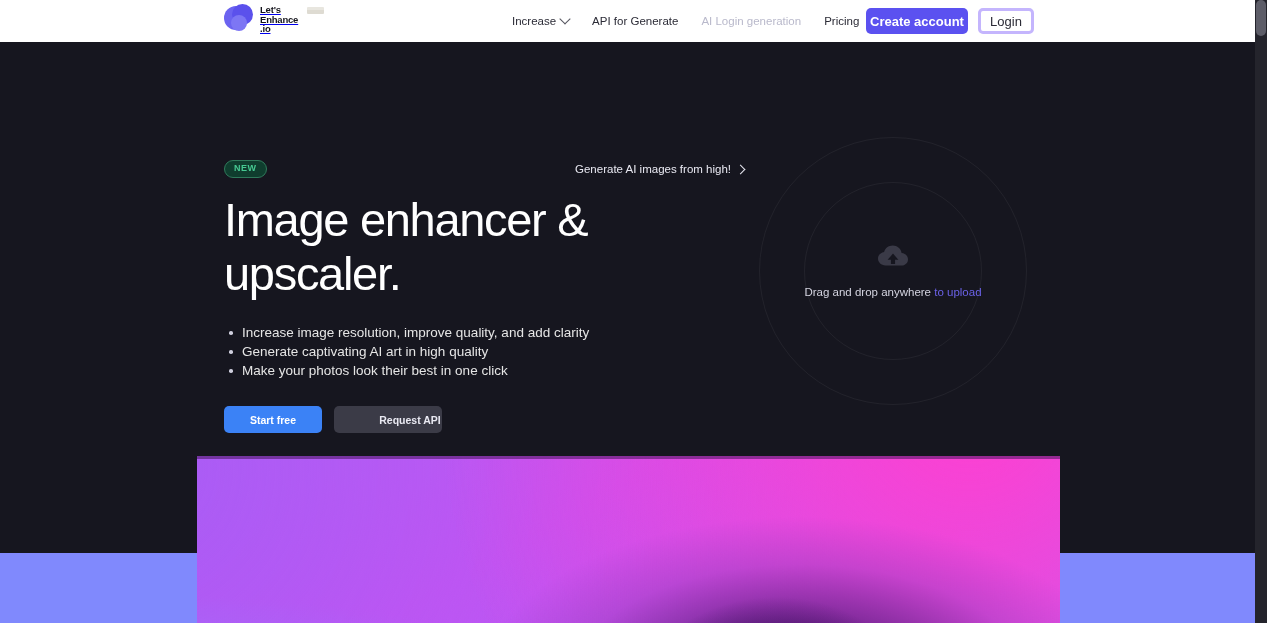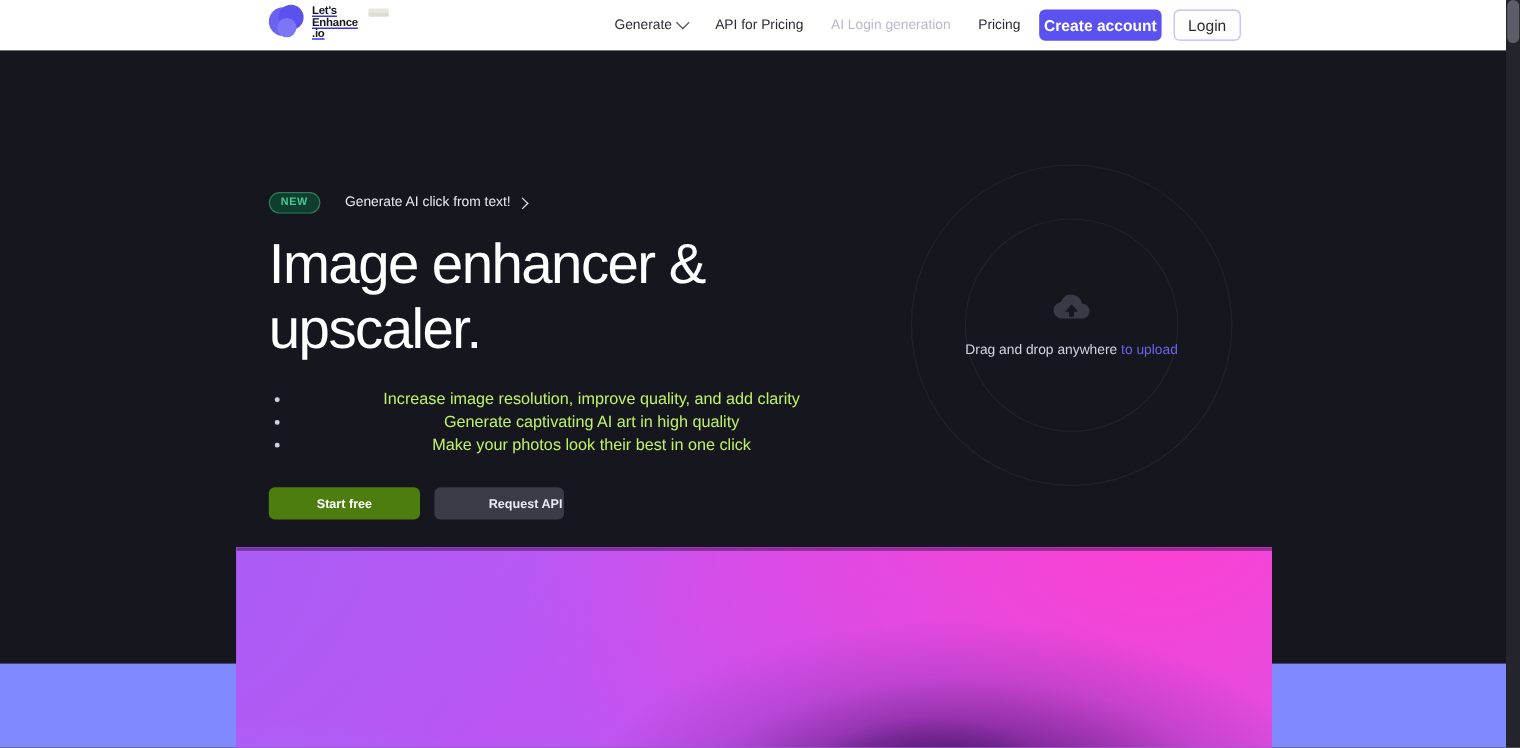"Generate" span { text: Generate -> Increase }
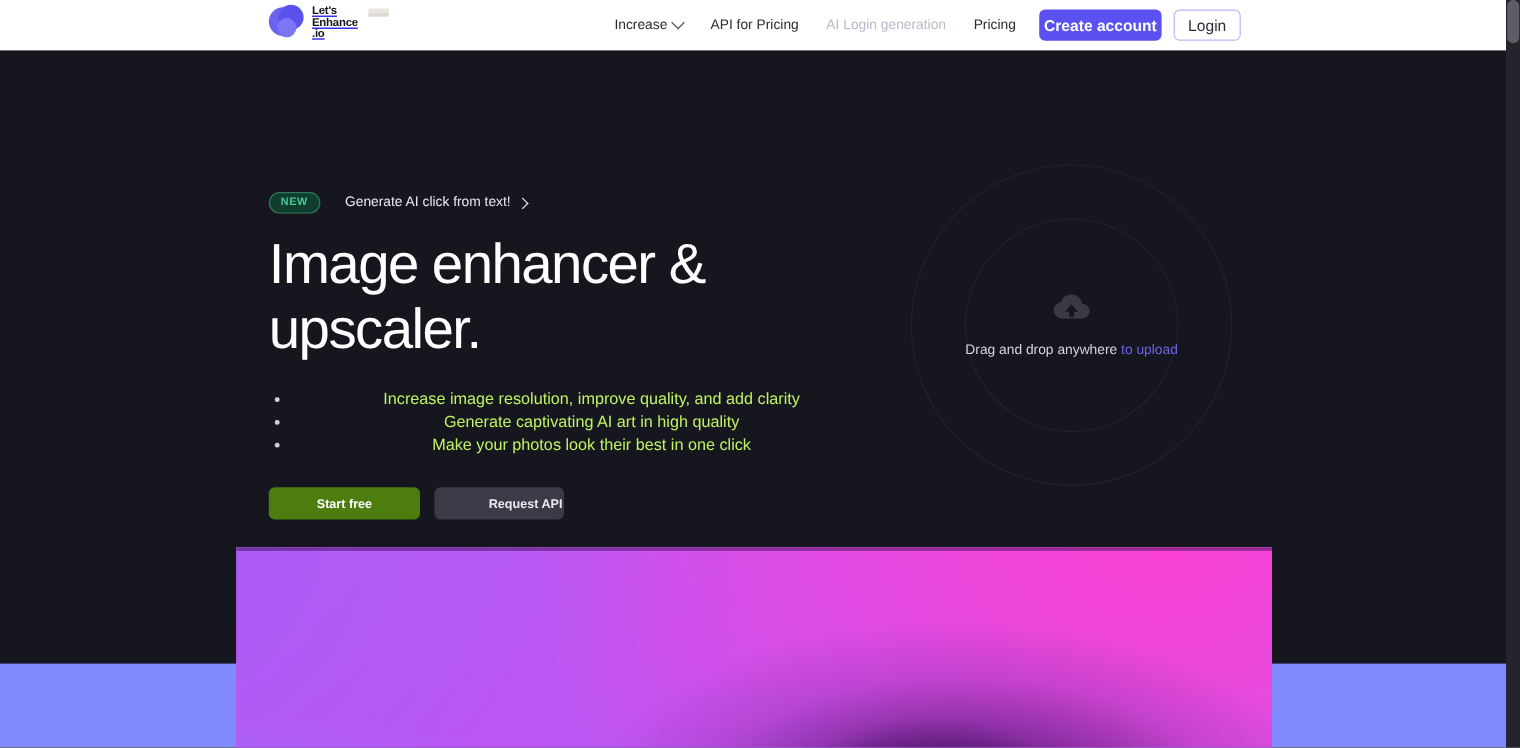"API for Pricing" span { text: Pricing -> Generate }
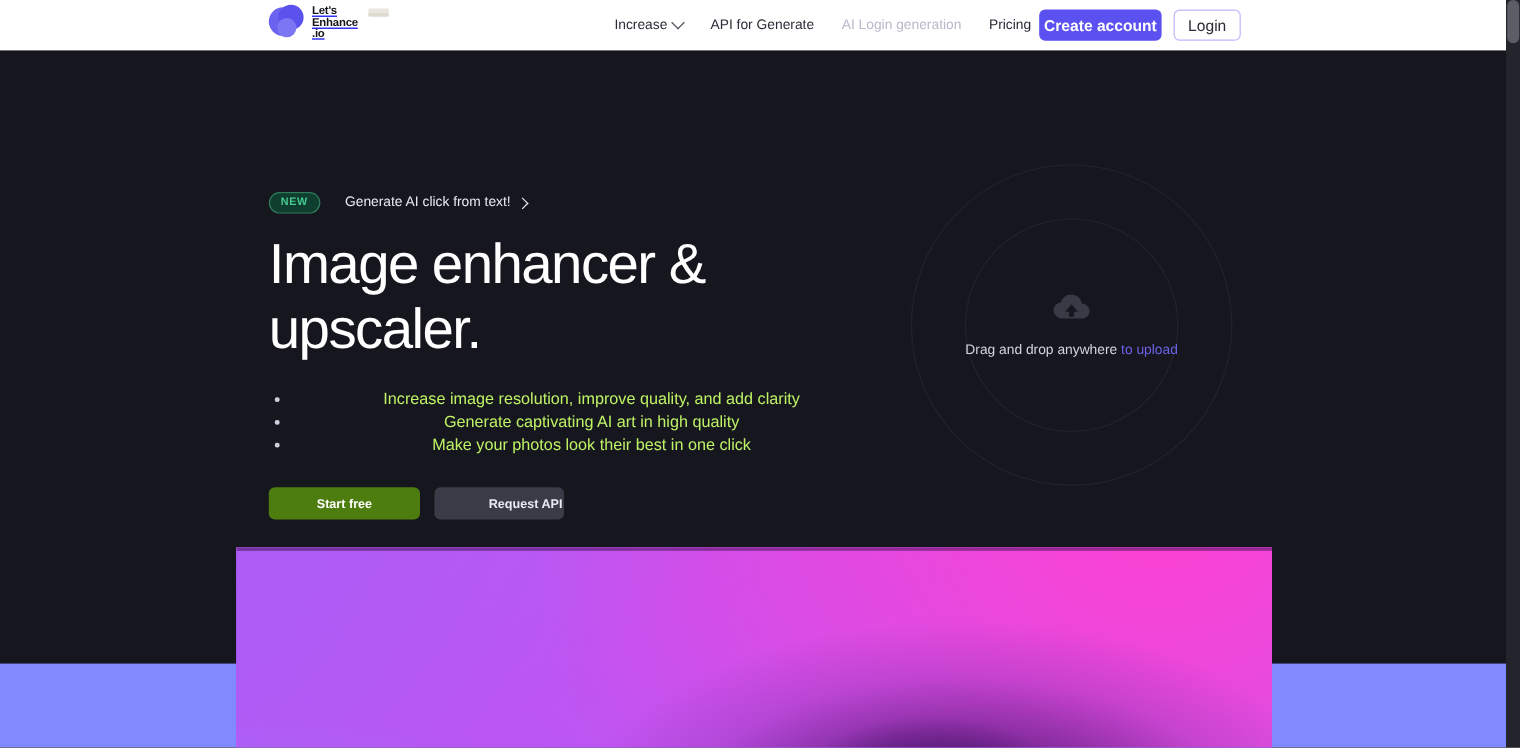"Login" #btn-login { border: 1px solid #c4b5fd -> 3px solid #c4b5fd }
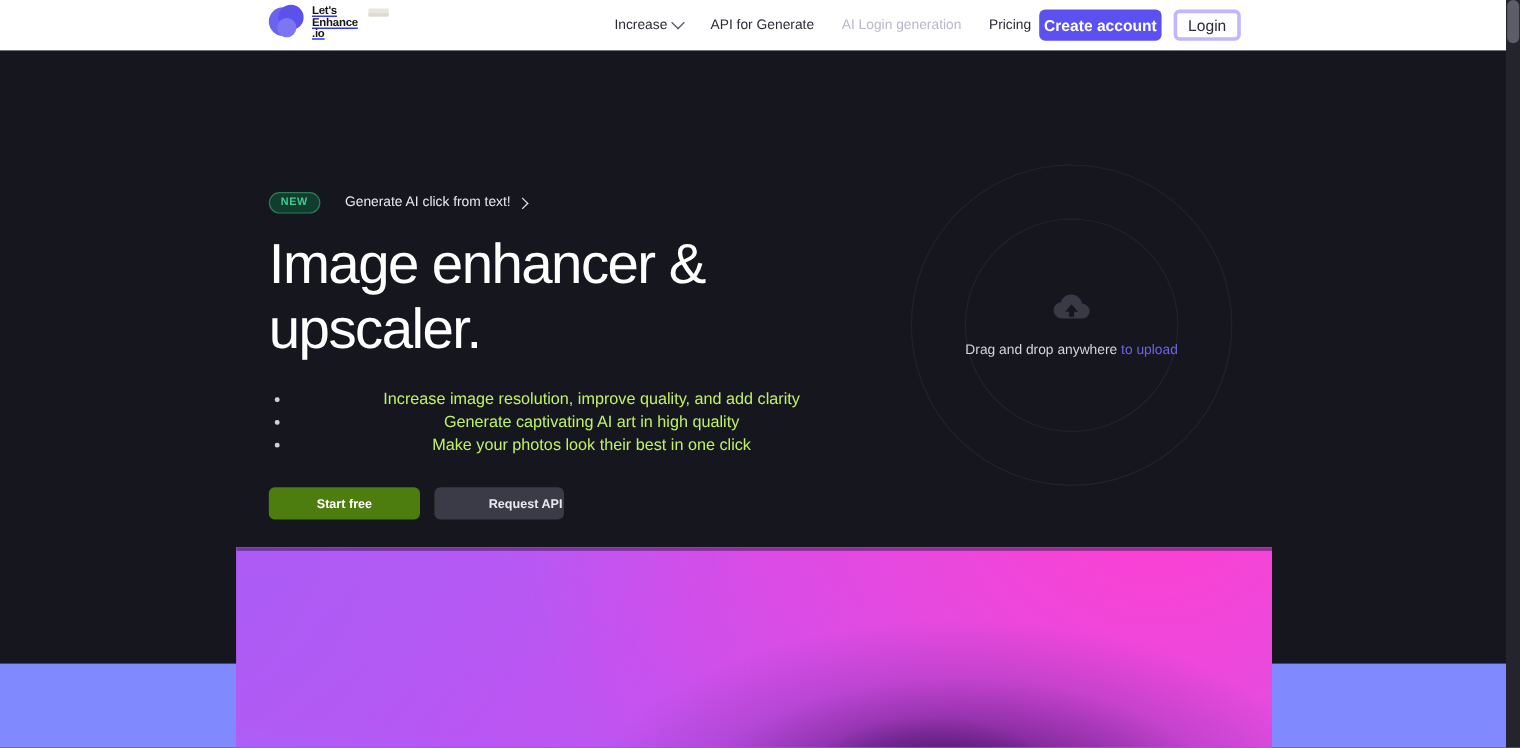"NEW" .badge-row { justify-content: none -> space-between }
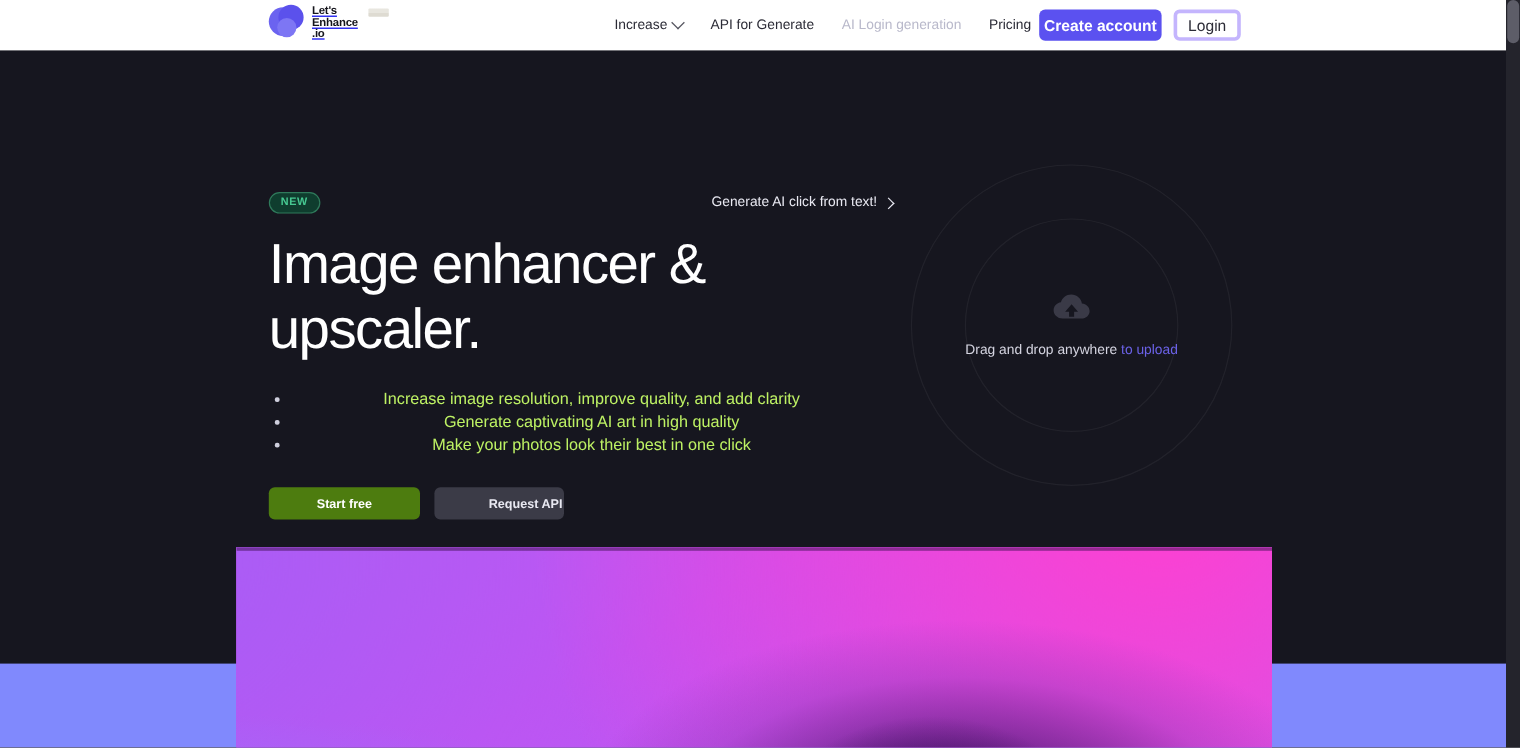"Generate AI click from text!" span { text: click from text -> images from high }
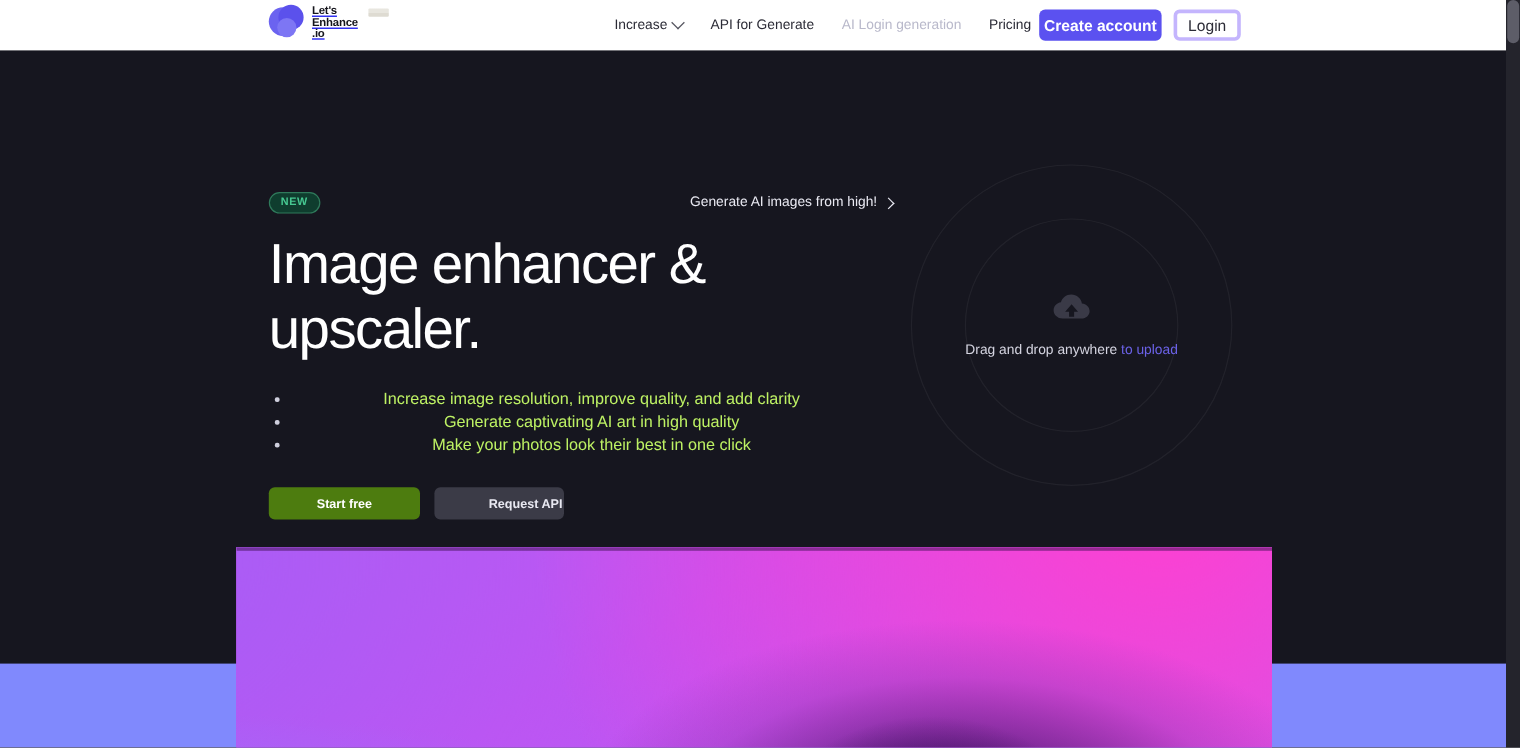"Increase image resolution, improve" #hero-list li { color: #bef264 -> #e5e5e5; text-align: center -> none }
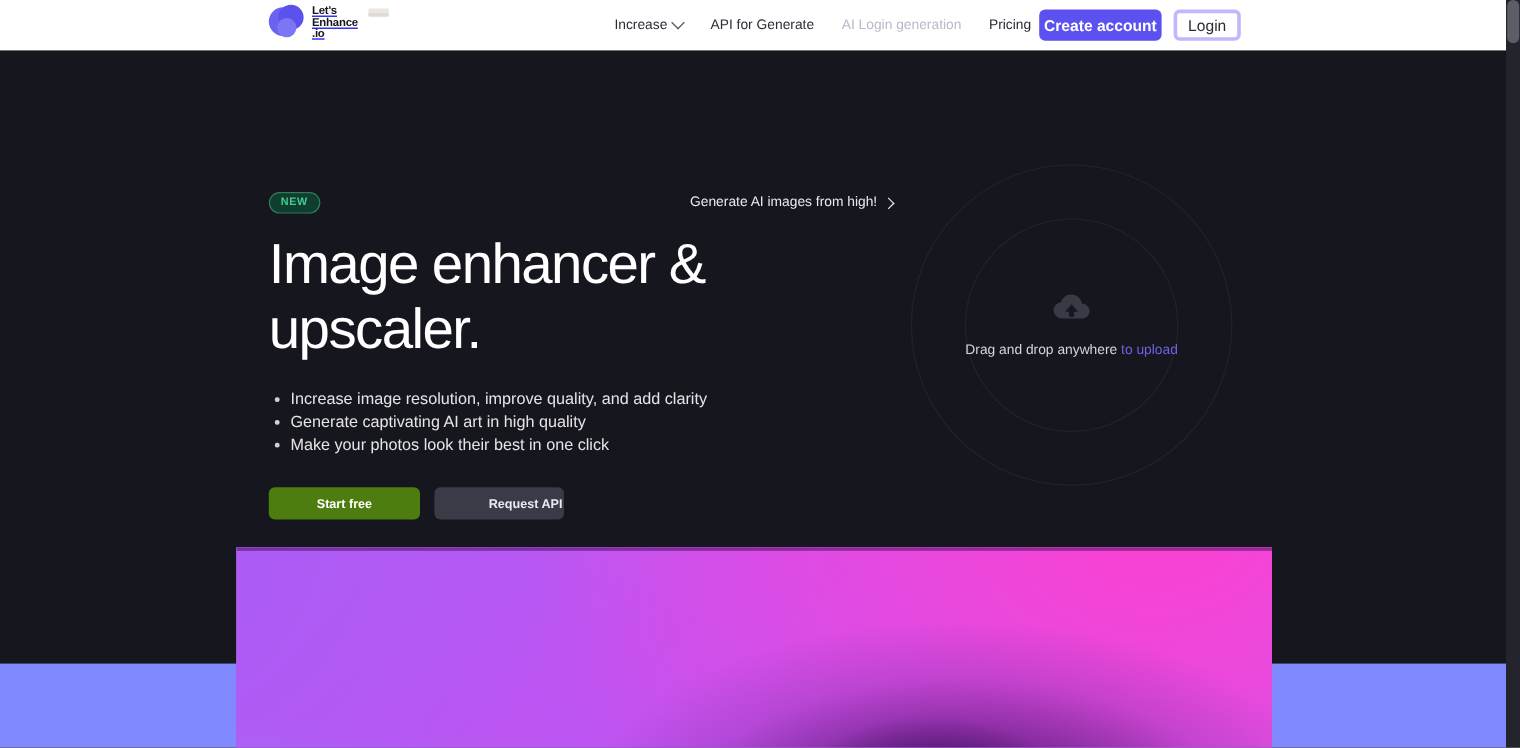"Start free" #cta-start { background: #4d7c0f -> #3b82f6; width: 126px -> 98px }
